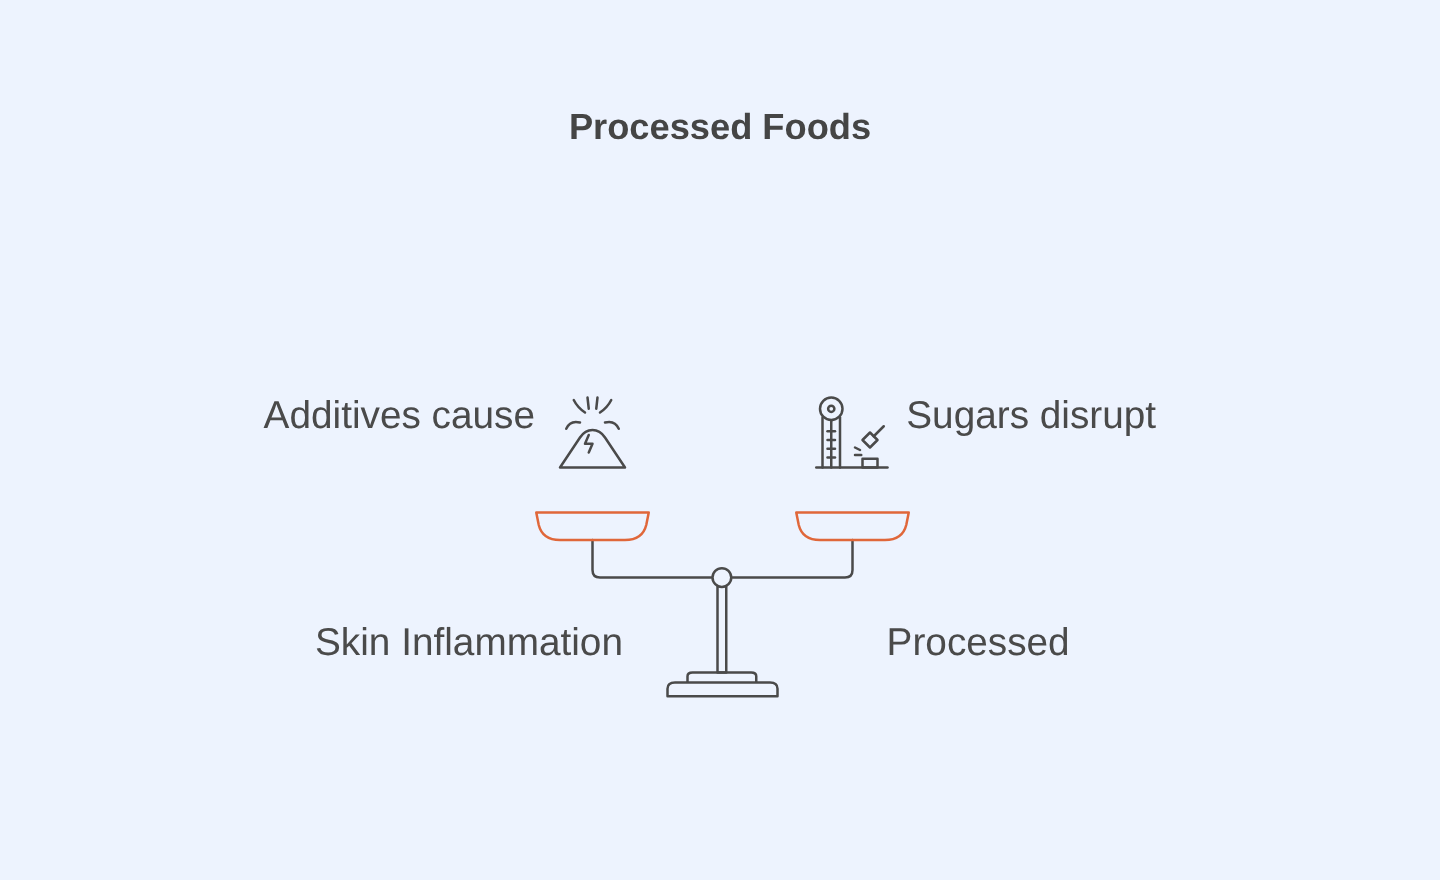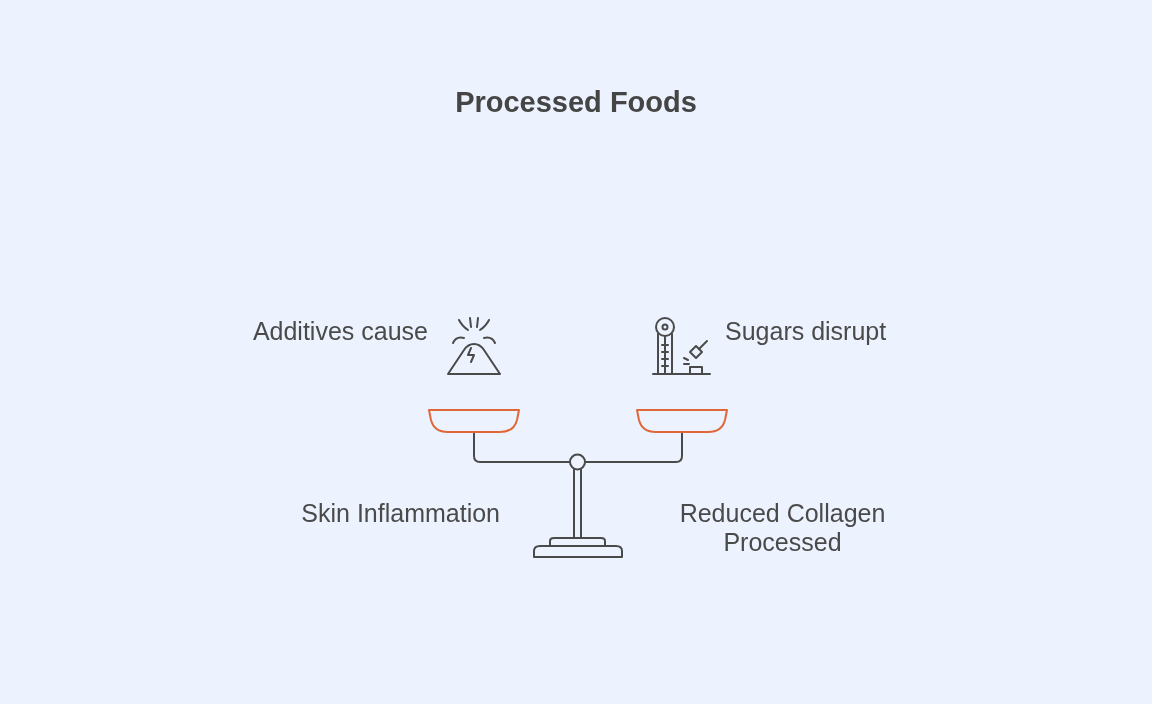"Additives cause" .lbl { font-size: 25px -> 31px }
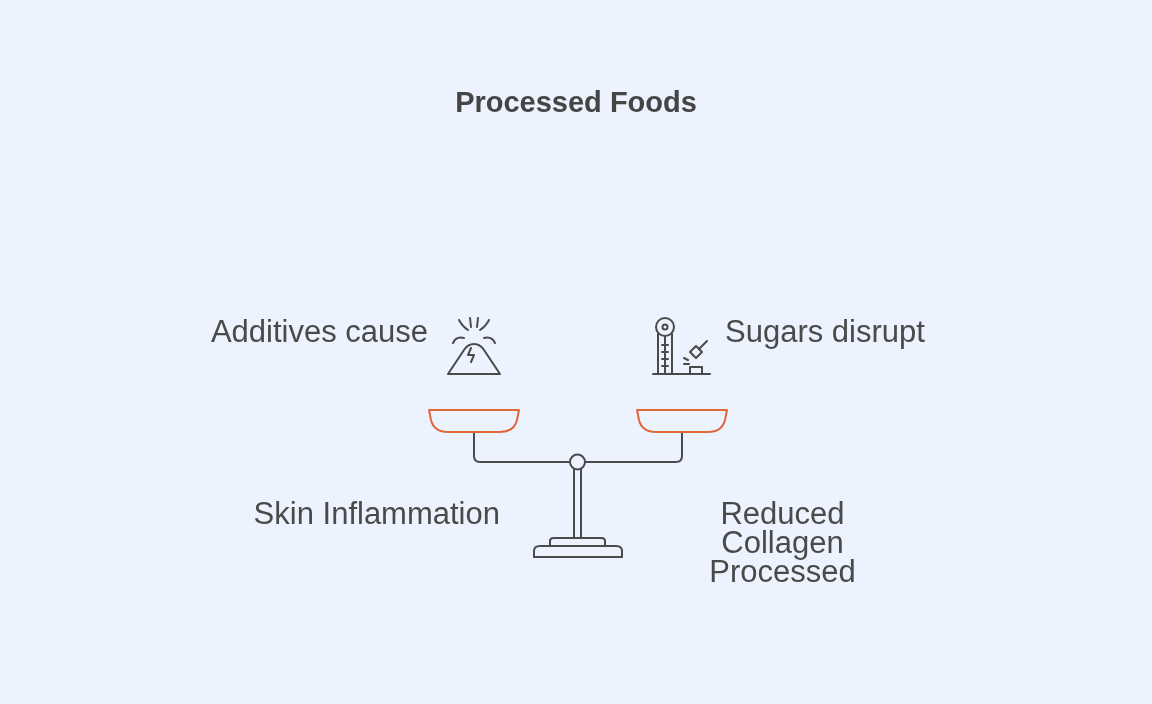"Skin Inflammation" #lbl-bl { left: 240px -> 252px; text-align: right -> left }
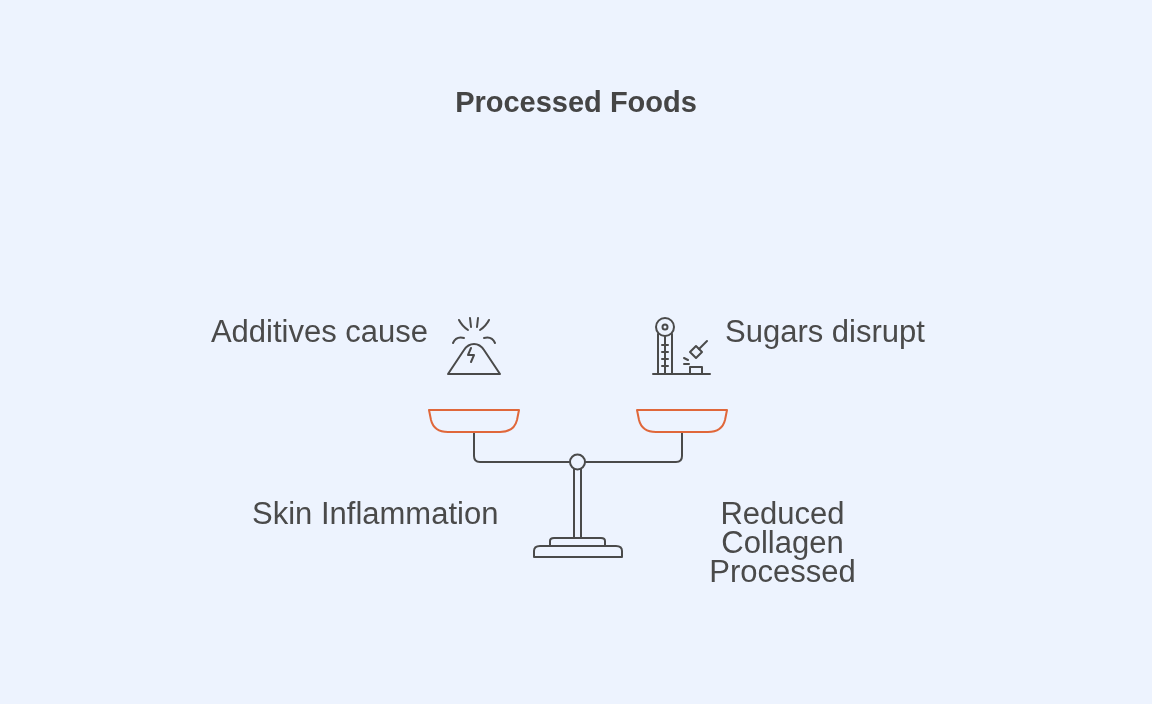"Reduced Collagen" span { html: <span>Reduced Collagen</span> -> none }
